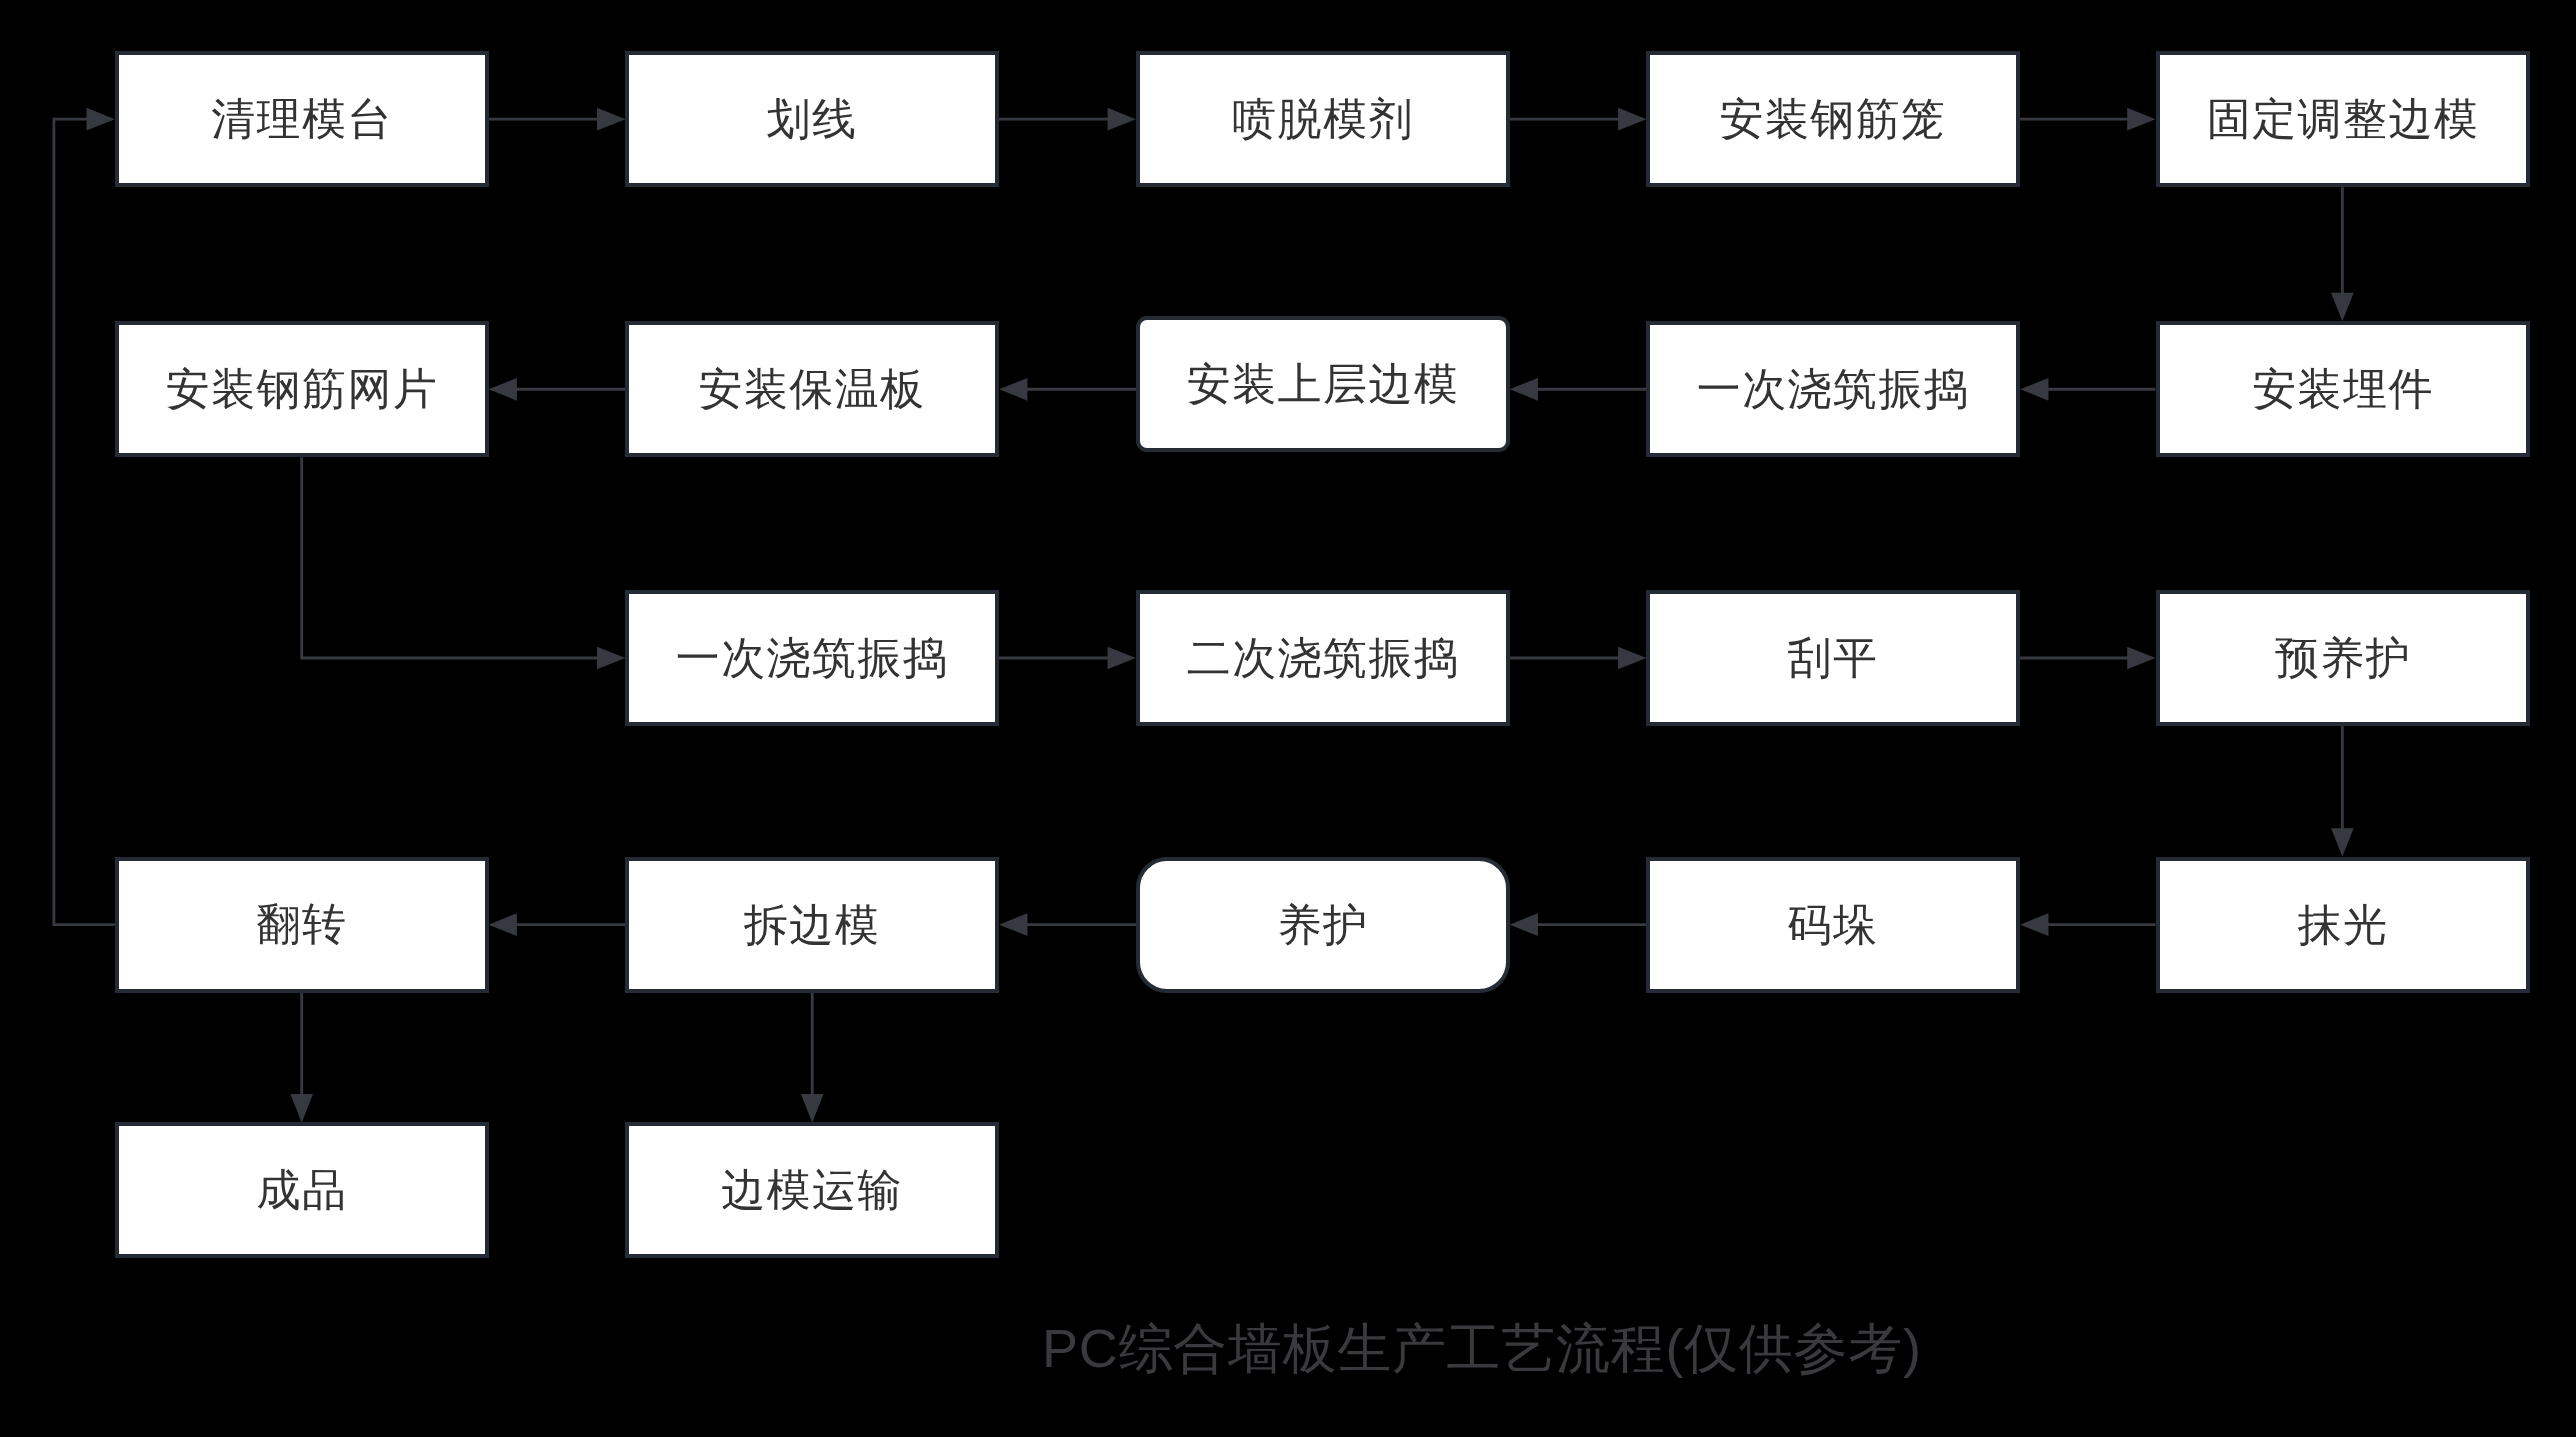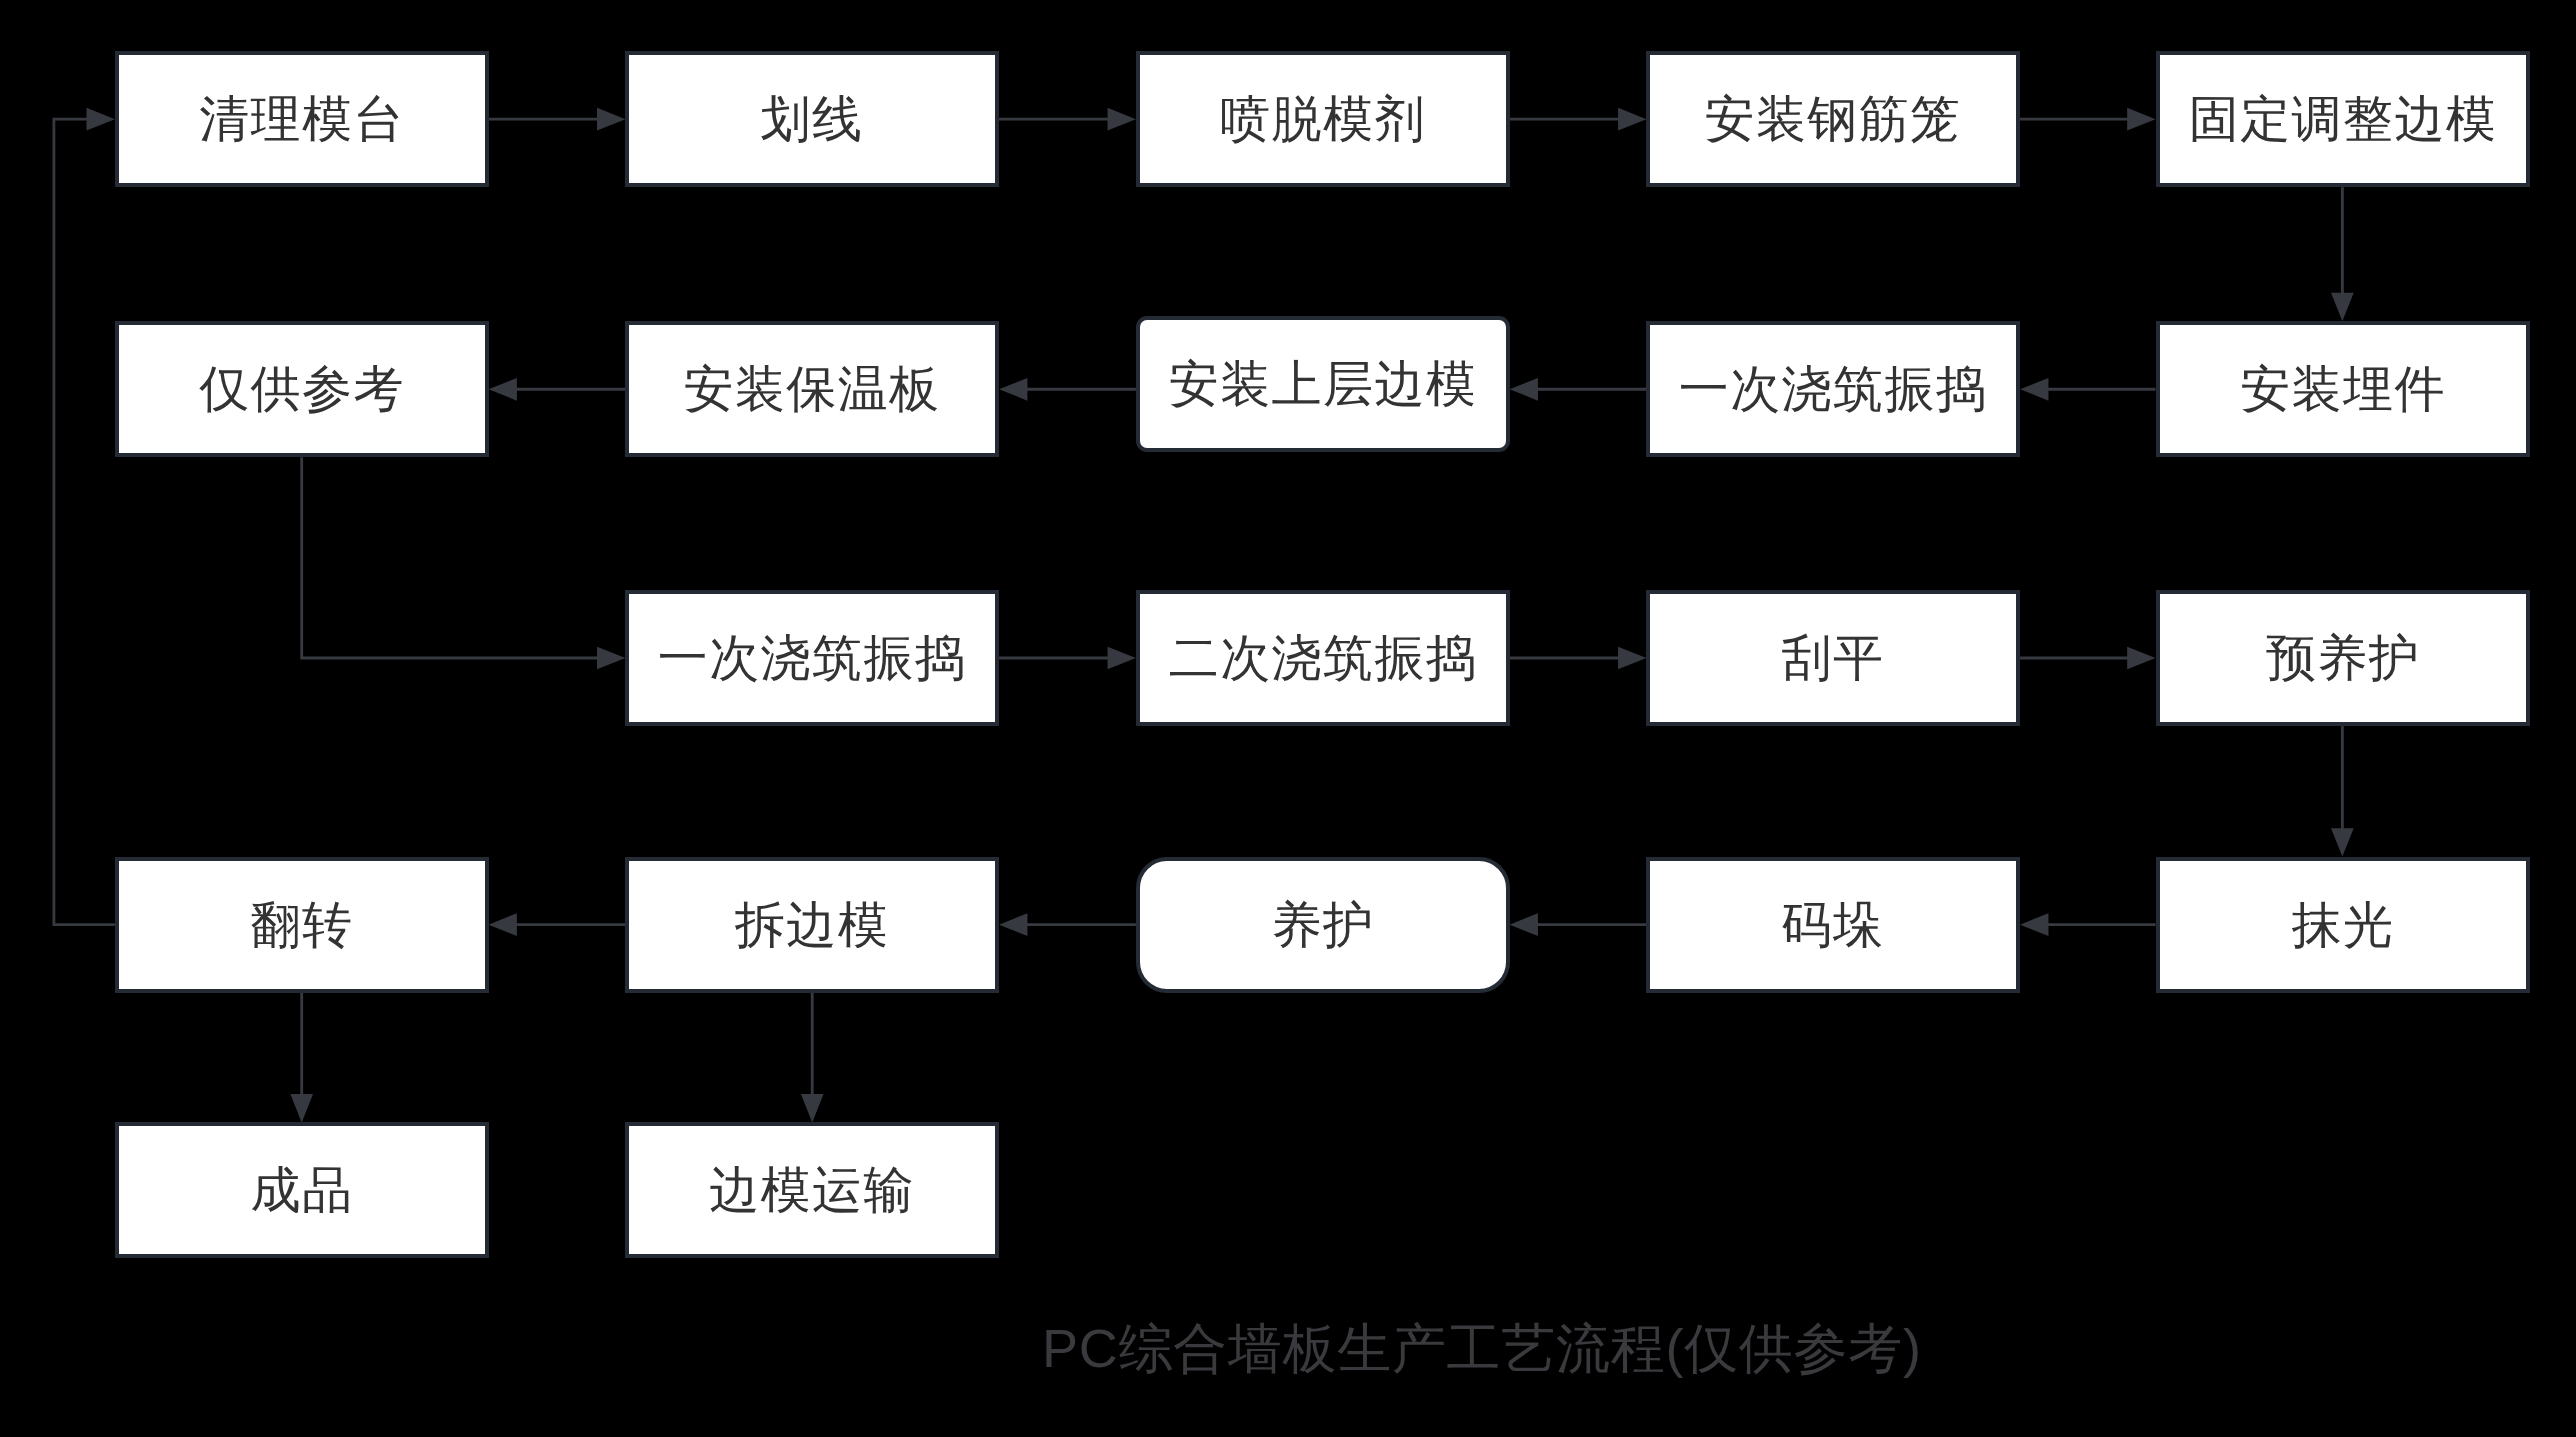"清理模台" .node .label { font-size: 50px -> 44px }
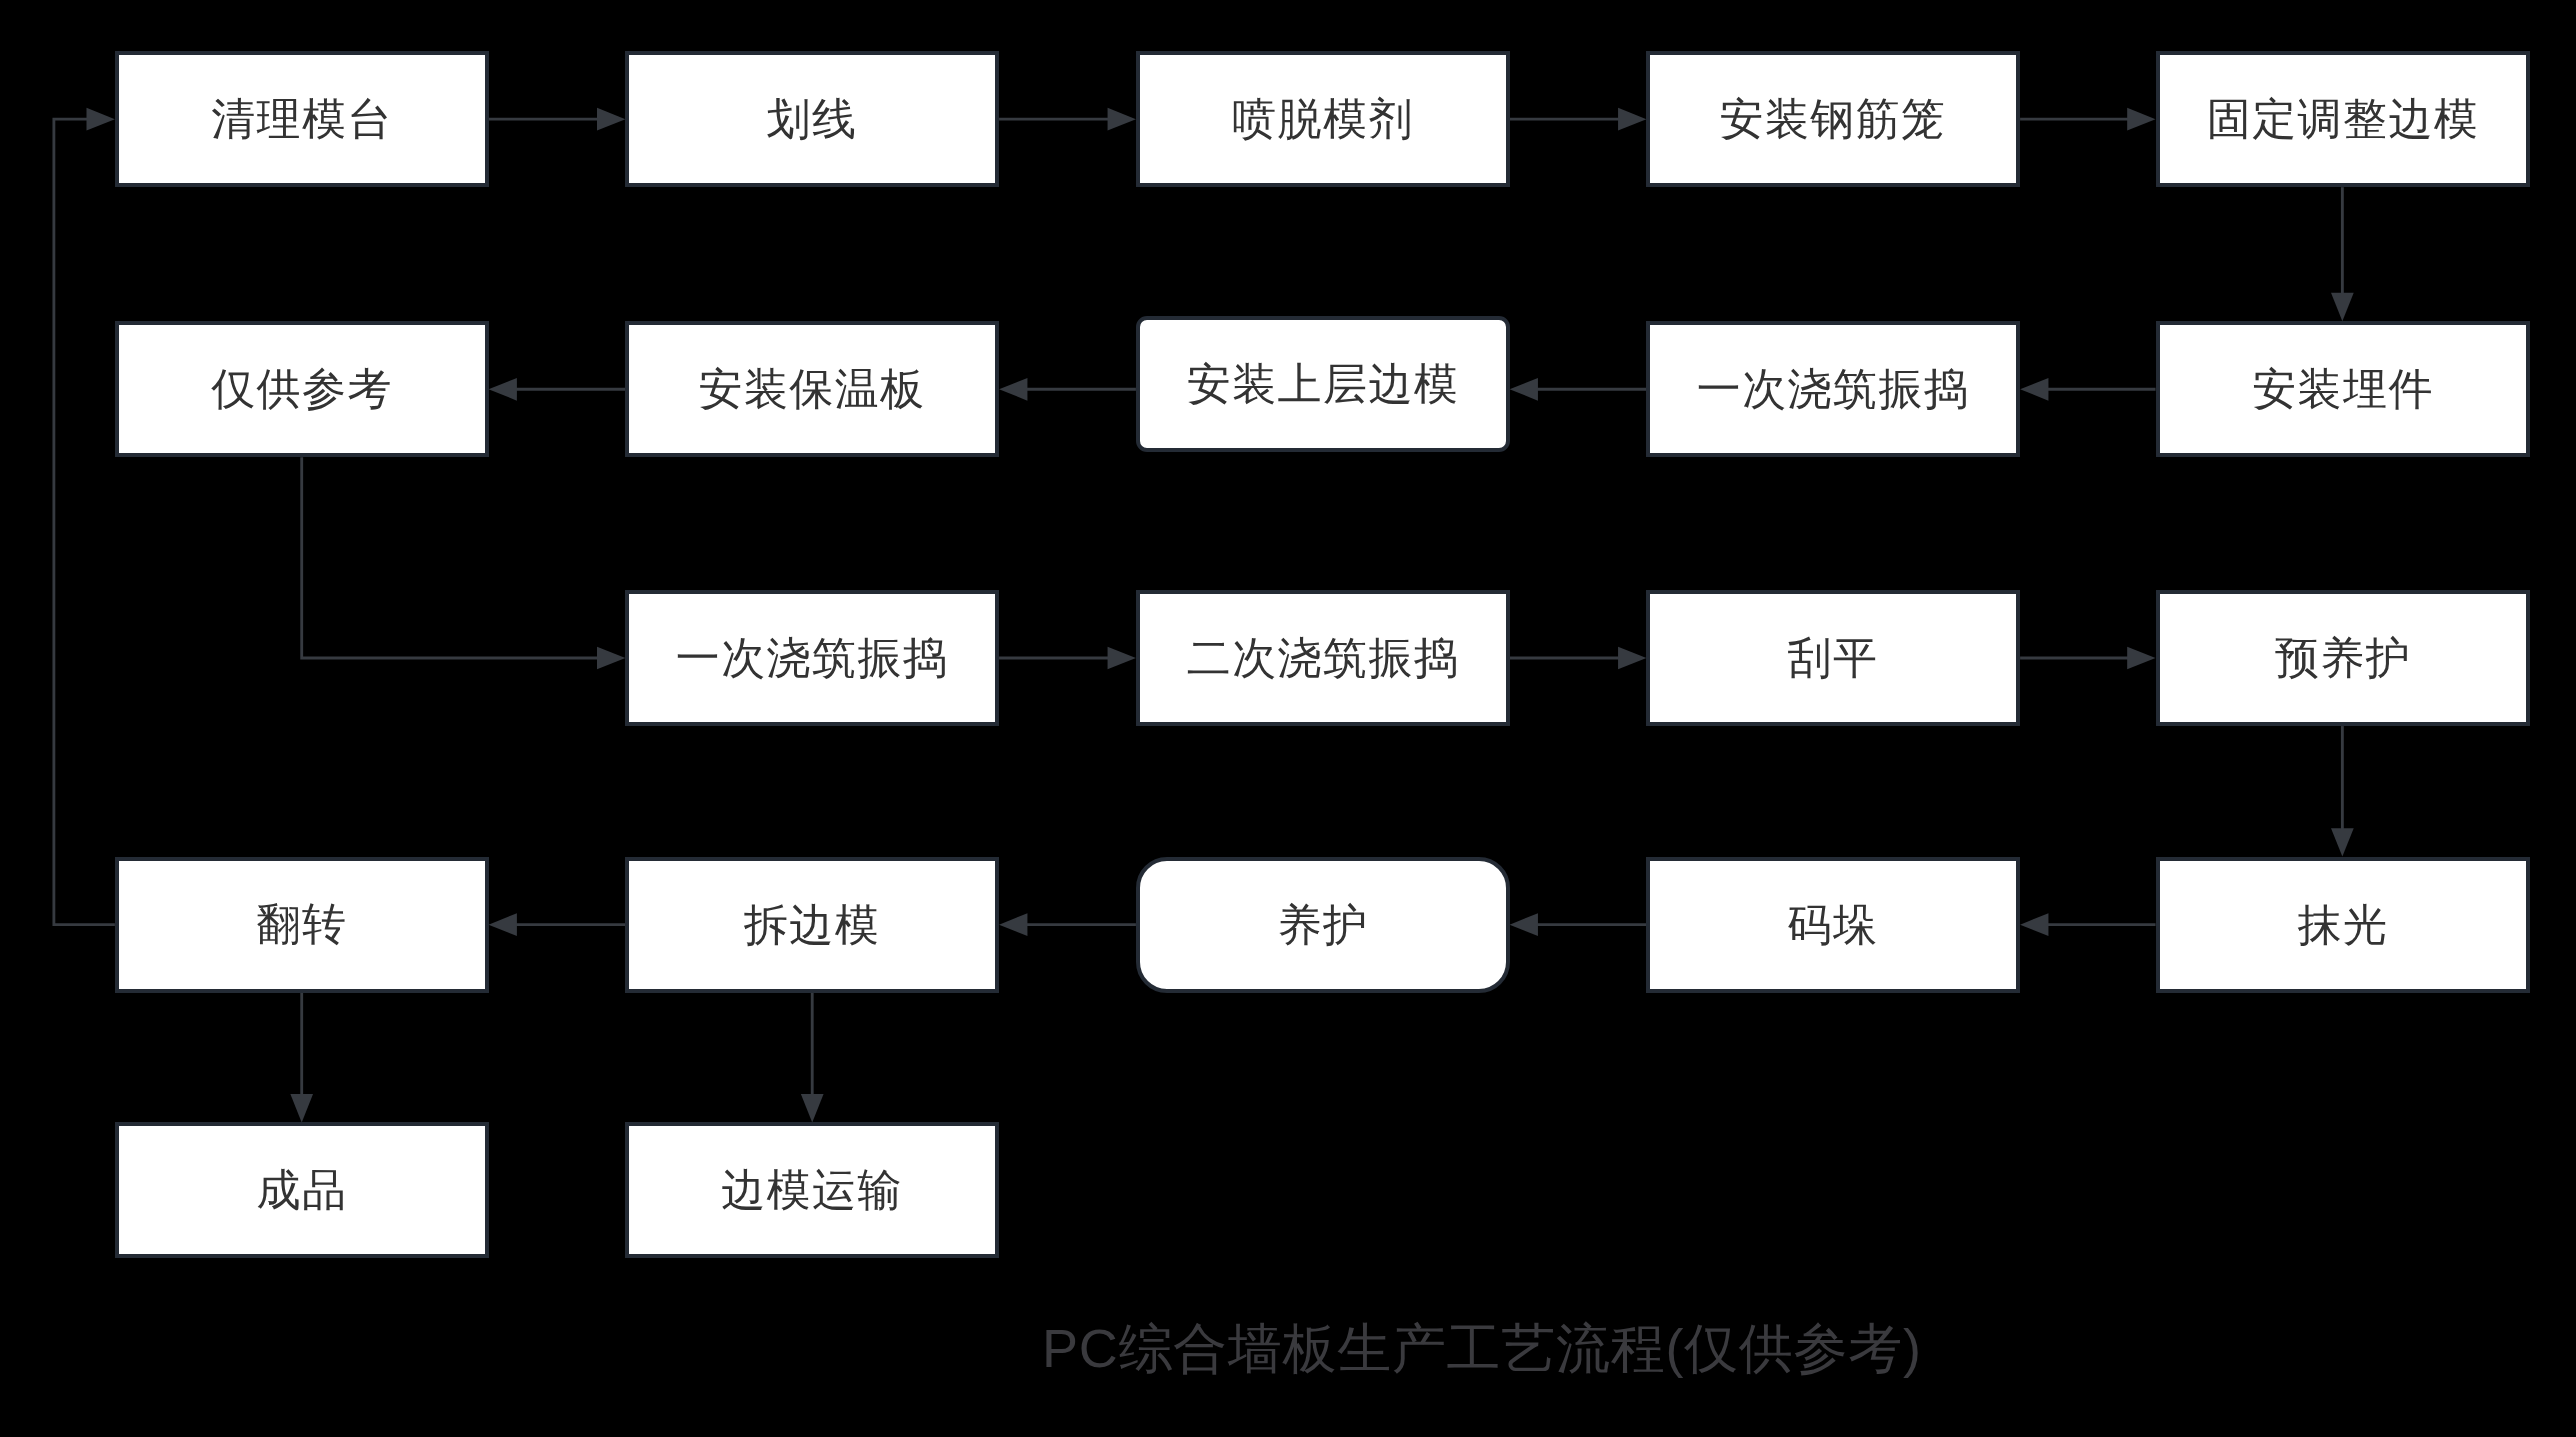"仅供参考" span.label { text: 仅供参考 -> 安装钢筋网片 }
